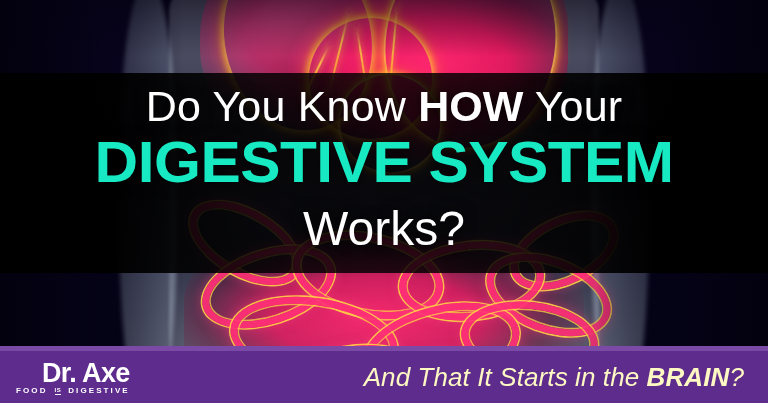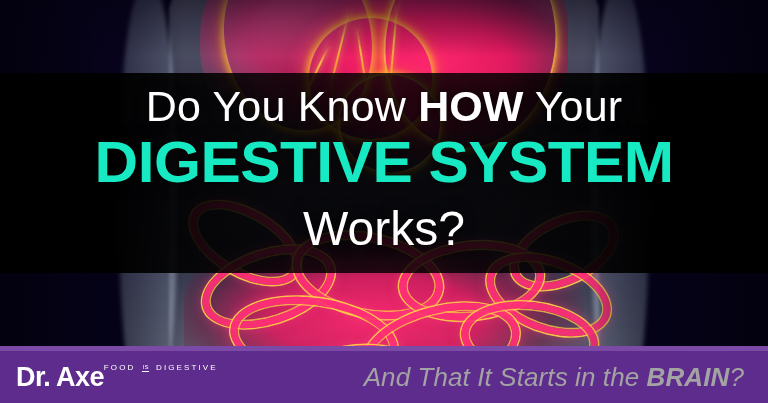"Dr. Axe" .logo { align-items: flex-start -> flex-end; flex-direction: row -> column }
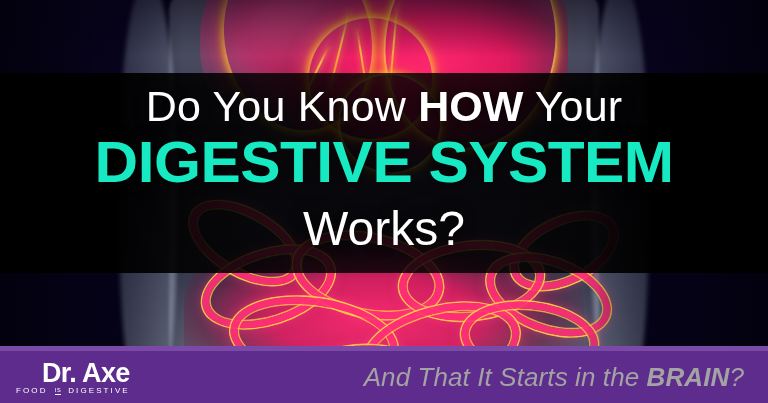"FOOD" .logo-tag { font-weight: 400 -> 700 }
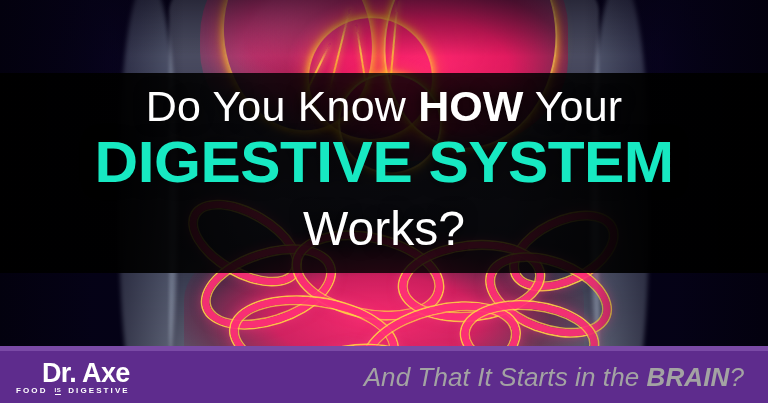"And That It Starts in" .footer-text { color: #a3a3a3 -> #fef9c3 }
